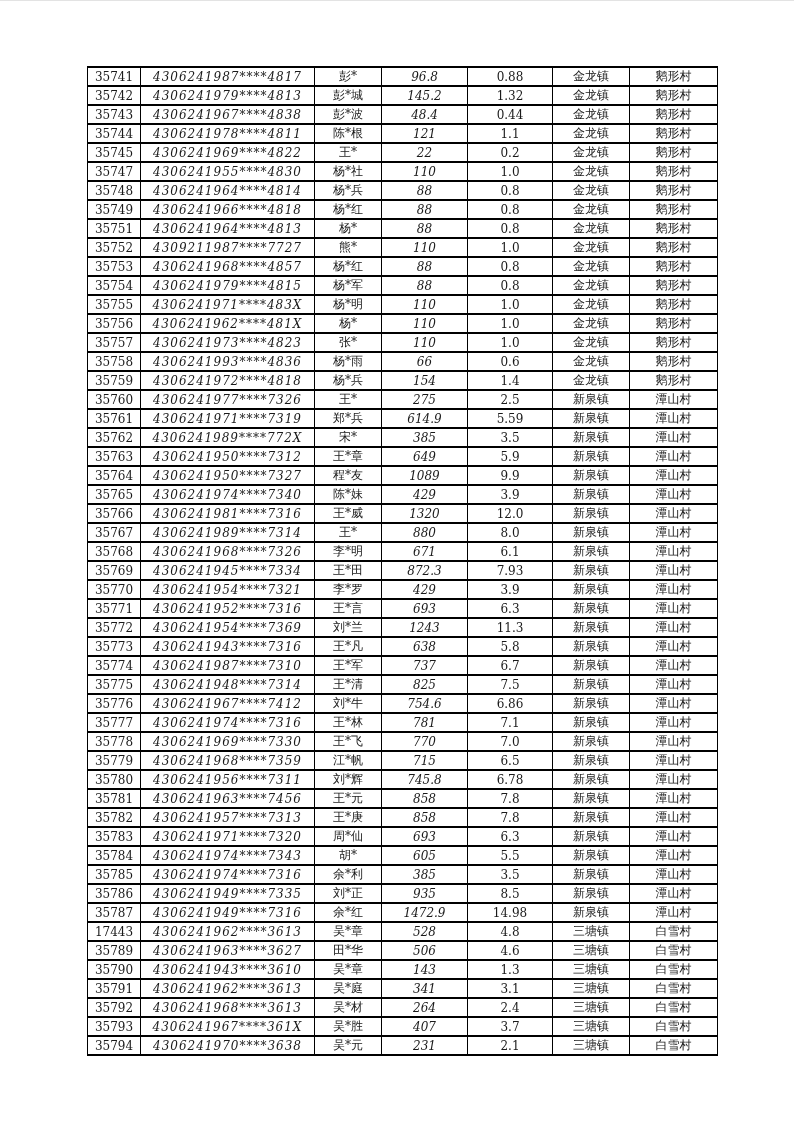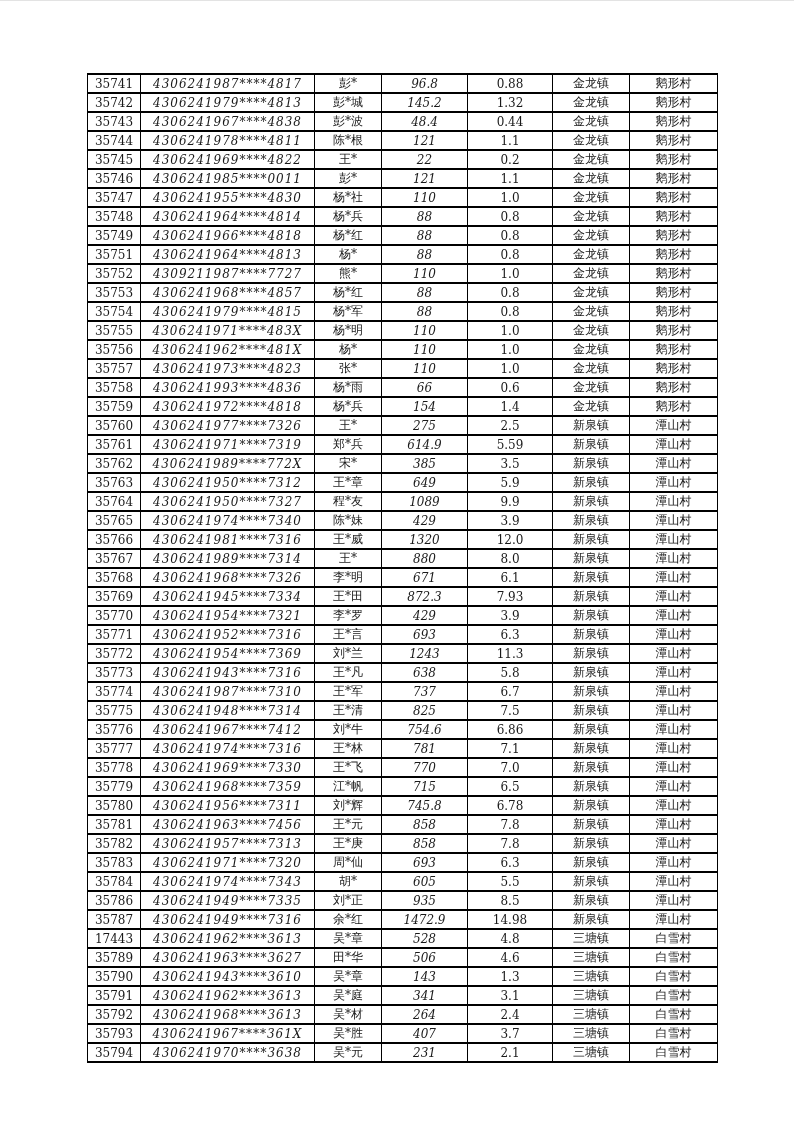"35741" table.data-table { top: 73px -> 66px }
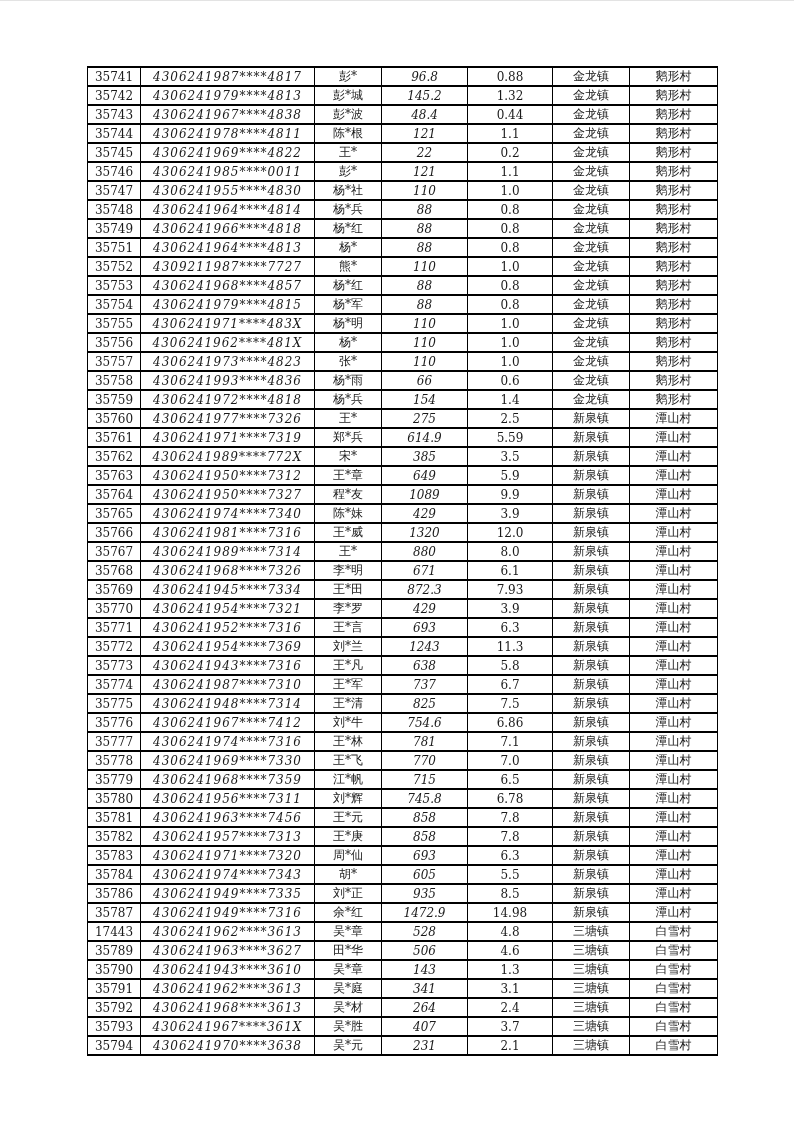"35746" tr { html: <tr> <td>35746</td> <td>4306241985****0011</td> <td>彭*</td> <td>121</td> <td>1.1</td> <td>金龙镇</td> <td>鹅形村</td> </tr> -> none }
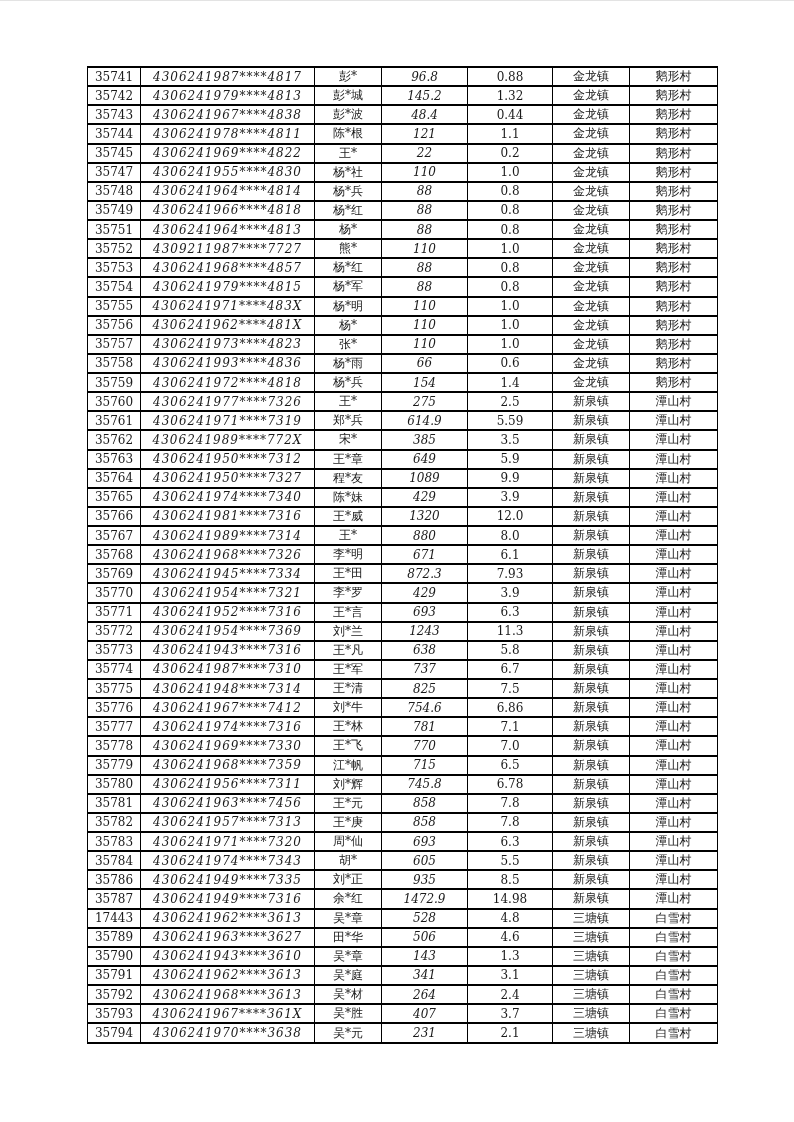"35785" tr { html: none -> <tr> <td>35785</td> <td>4306241974****7316</td> <td>余*利</td> <td>385</td> <td>3.5</td> <td>新泉镇</td> <td>潭山村</td> </tr> }
